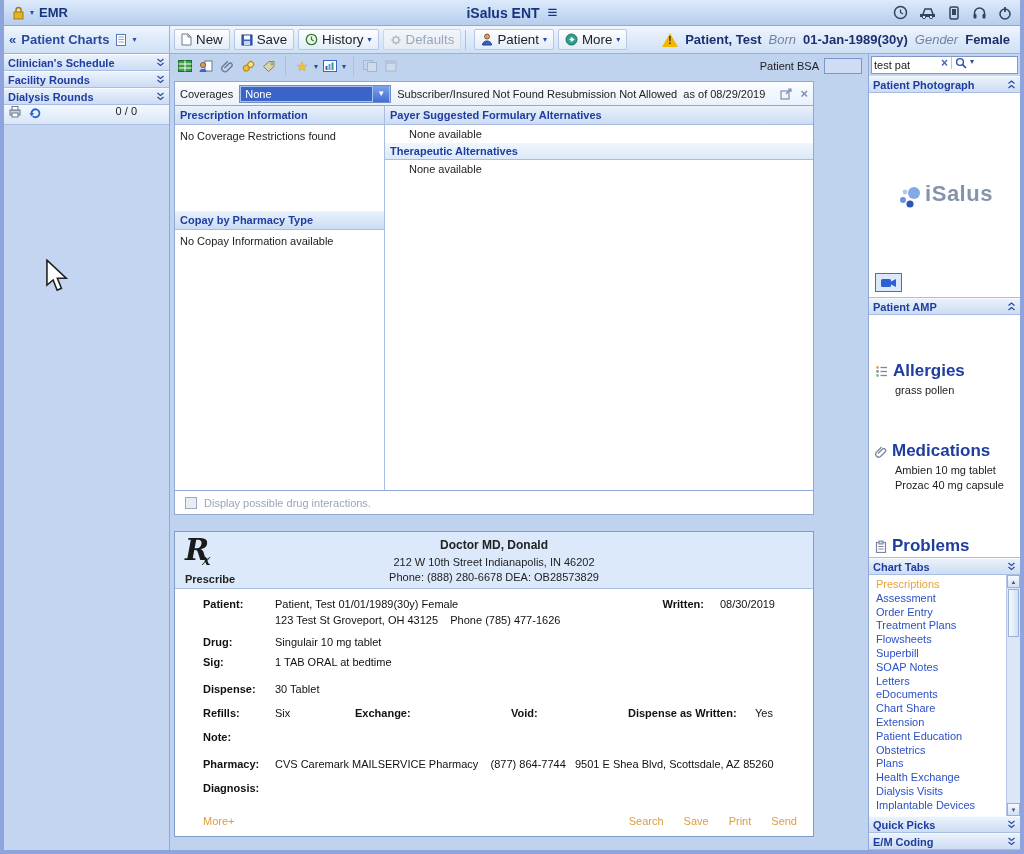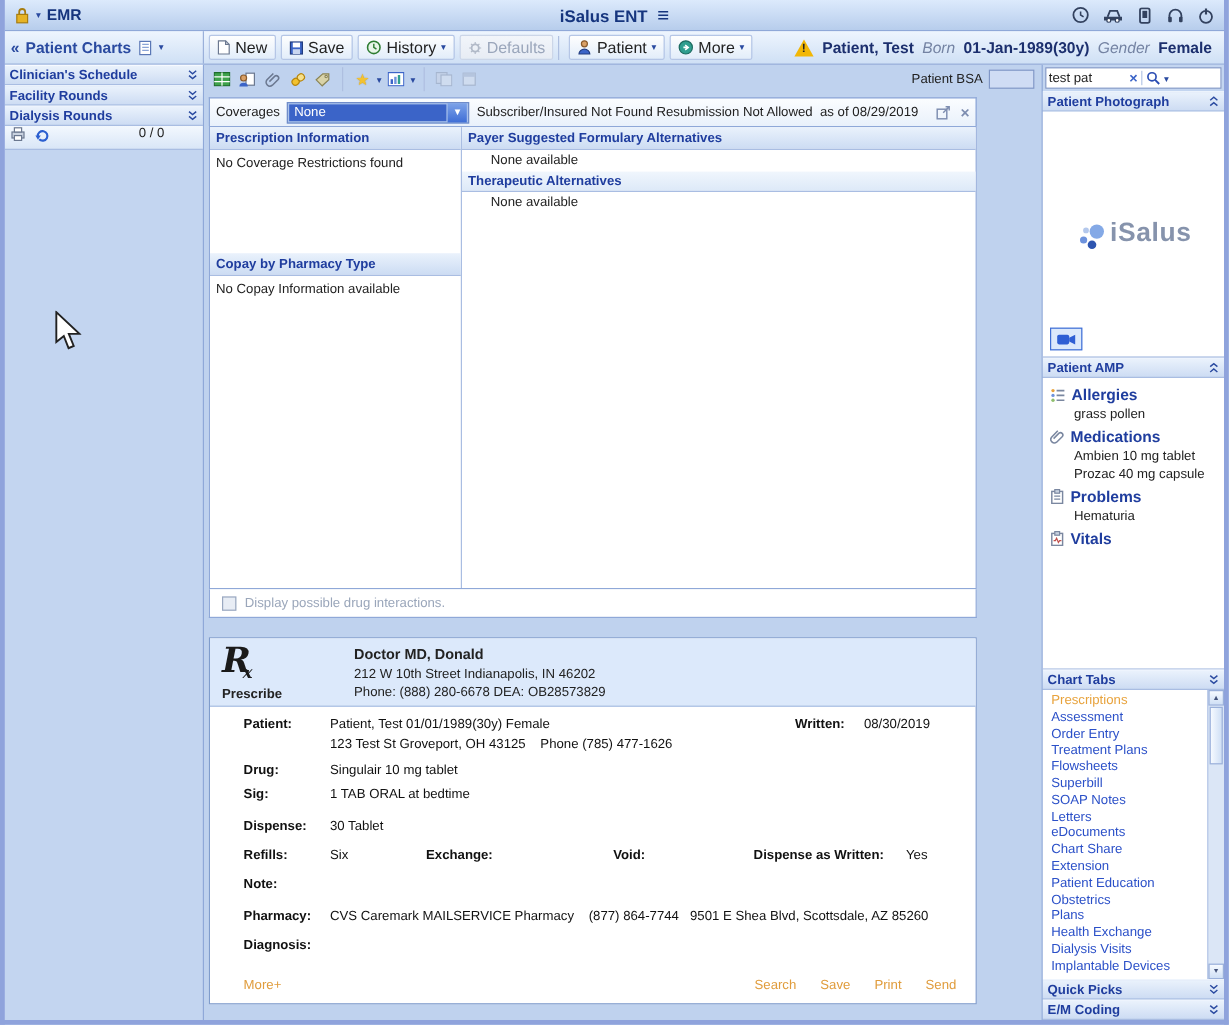"test pat" .search-box { align-items: center -> none }
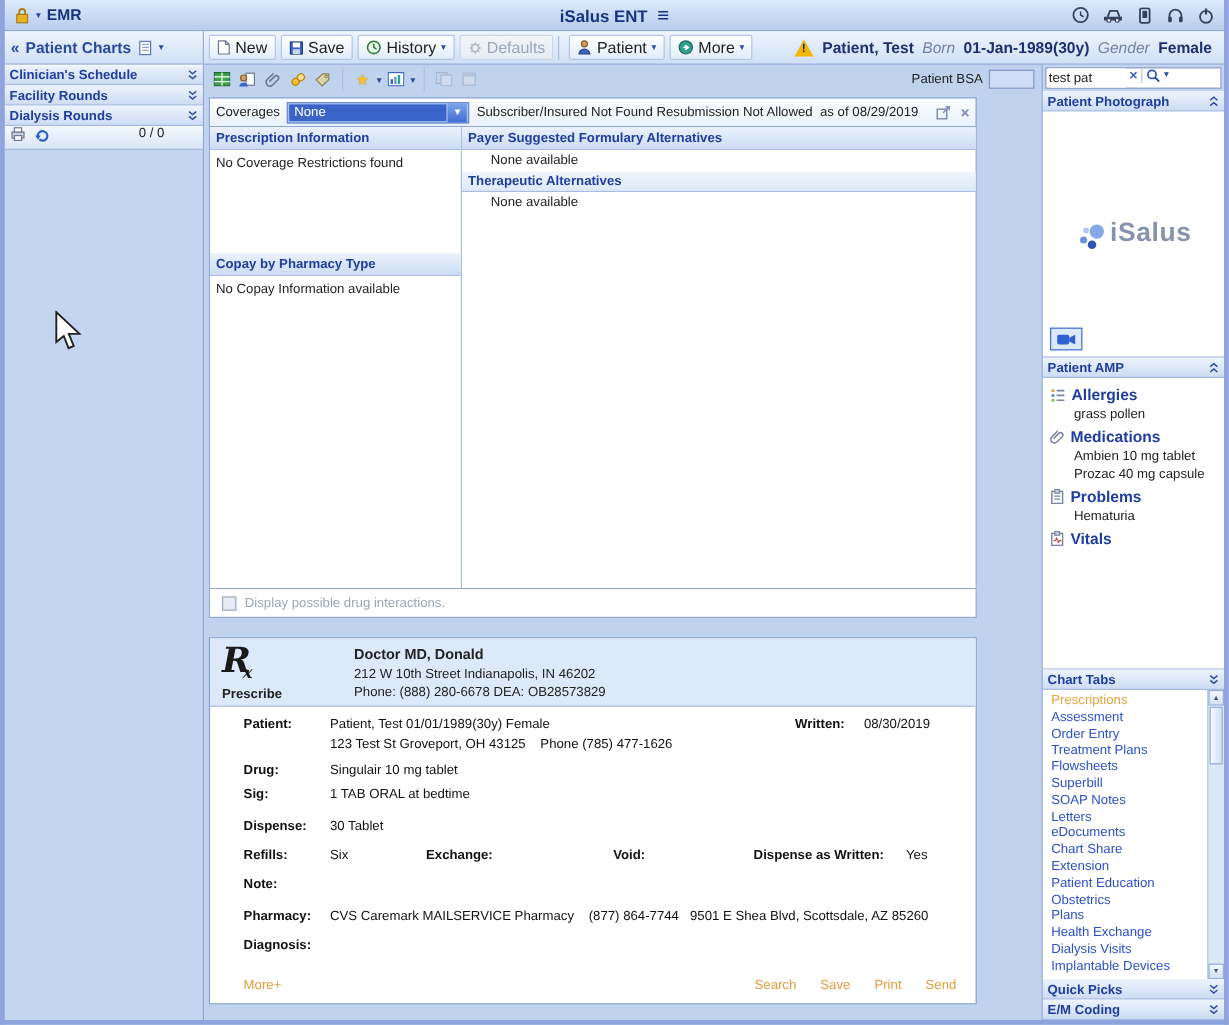"Allergies" .amp-title { font-size: 13px -> 17px; margin-top: none -> 40px }
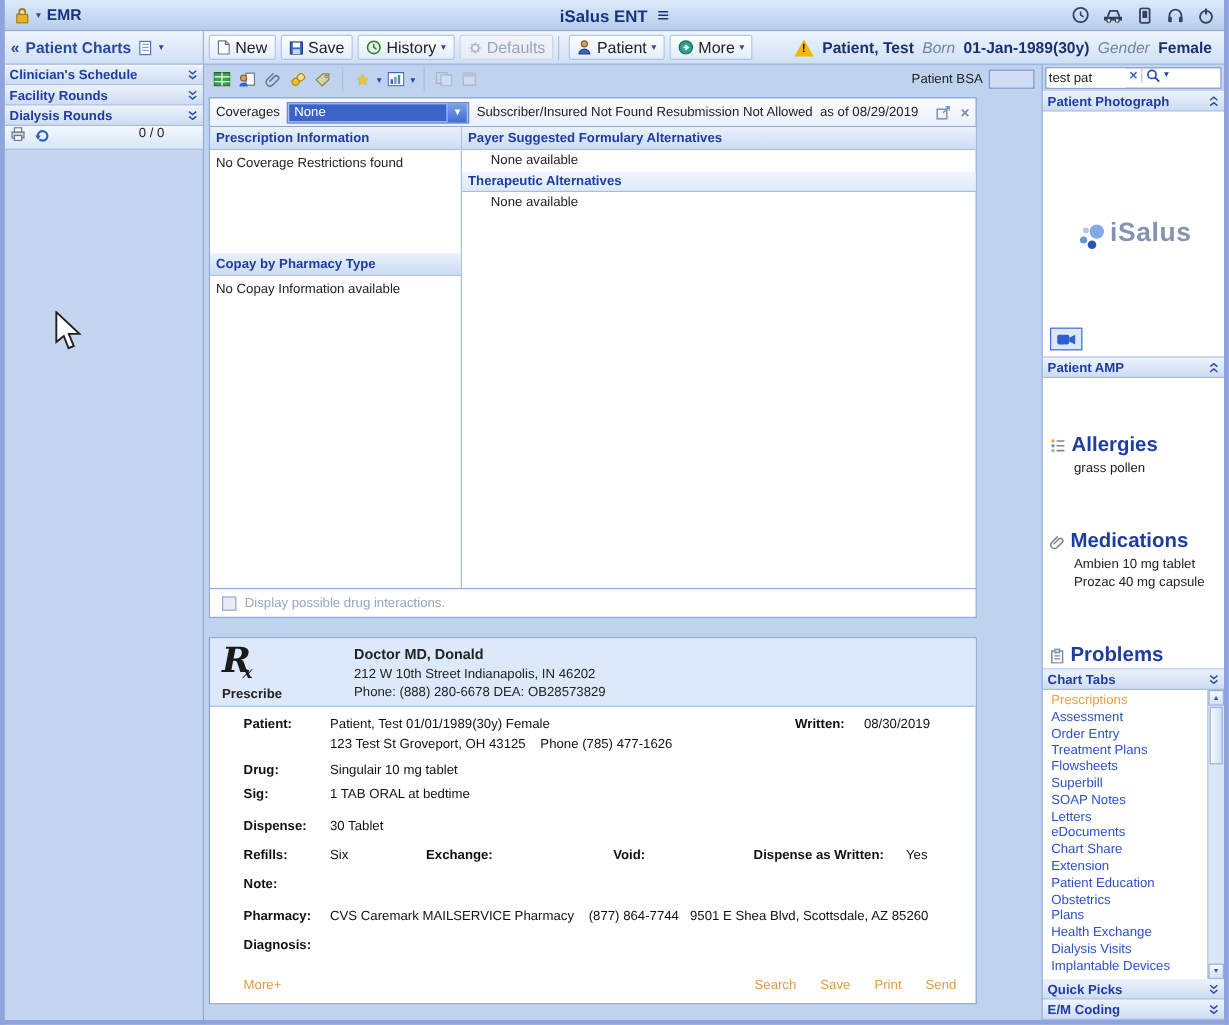"Doctor MD, Donald" .rx-hcenter { text-align: left -> center }
